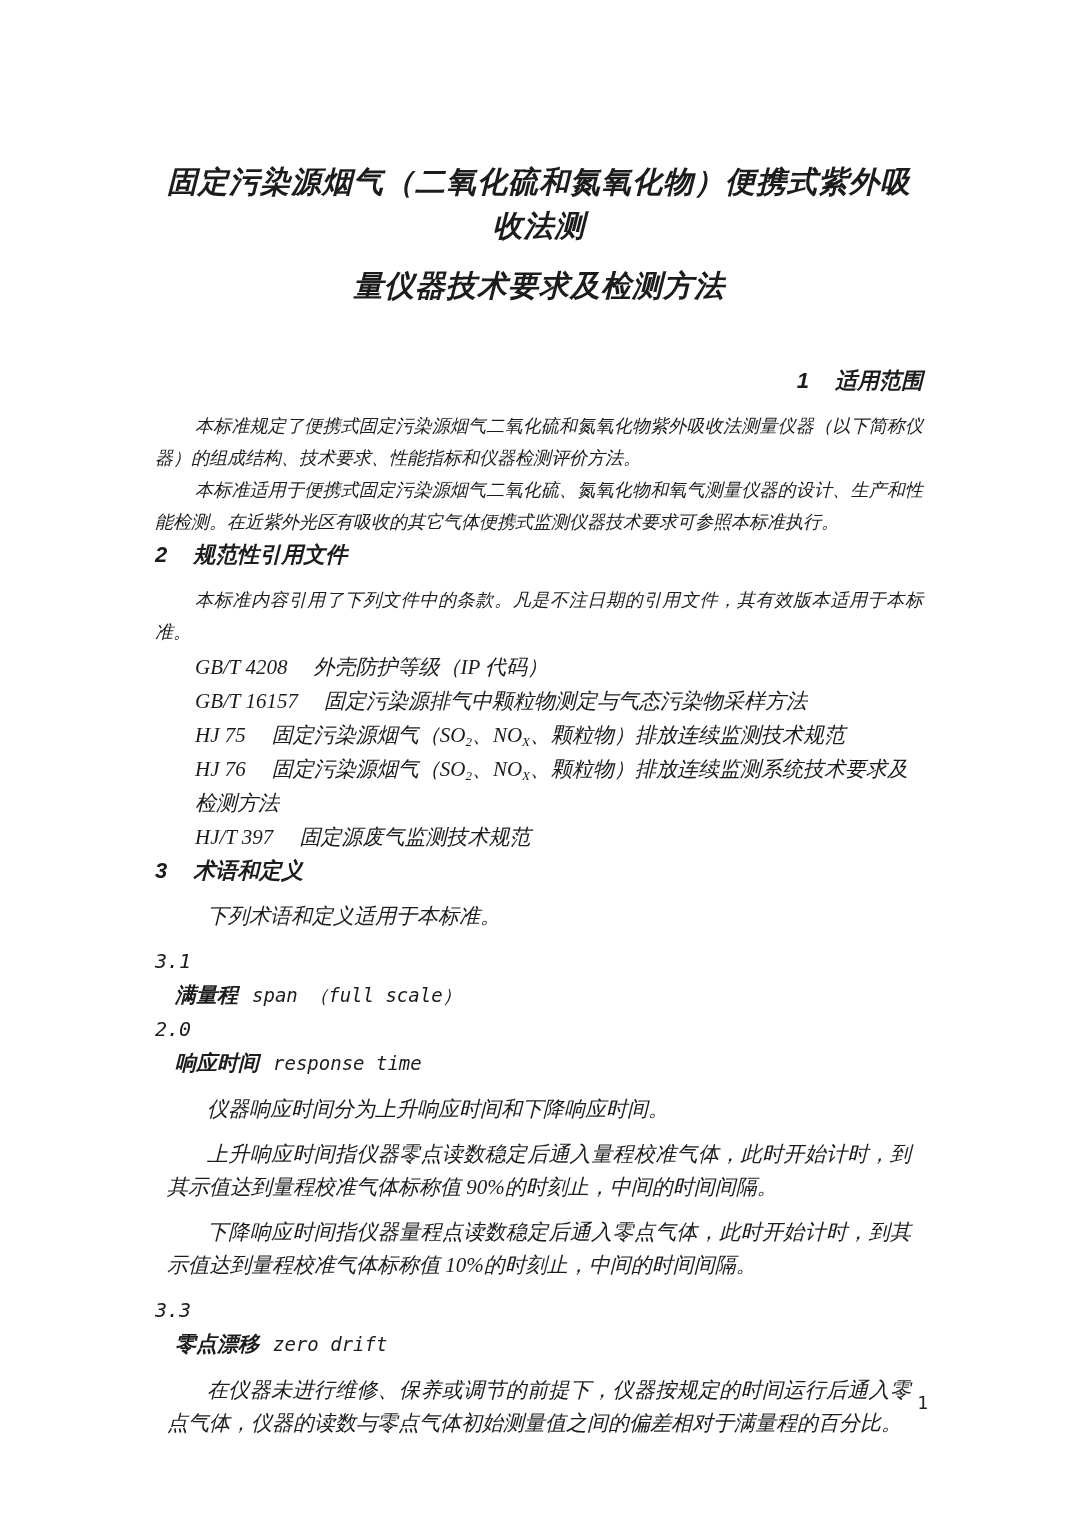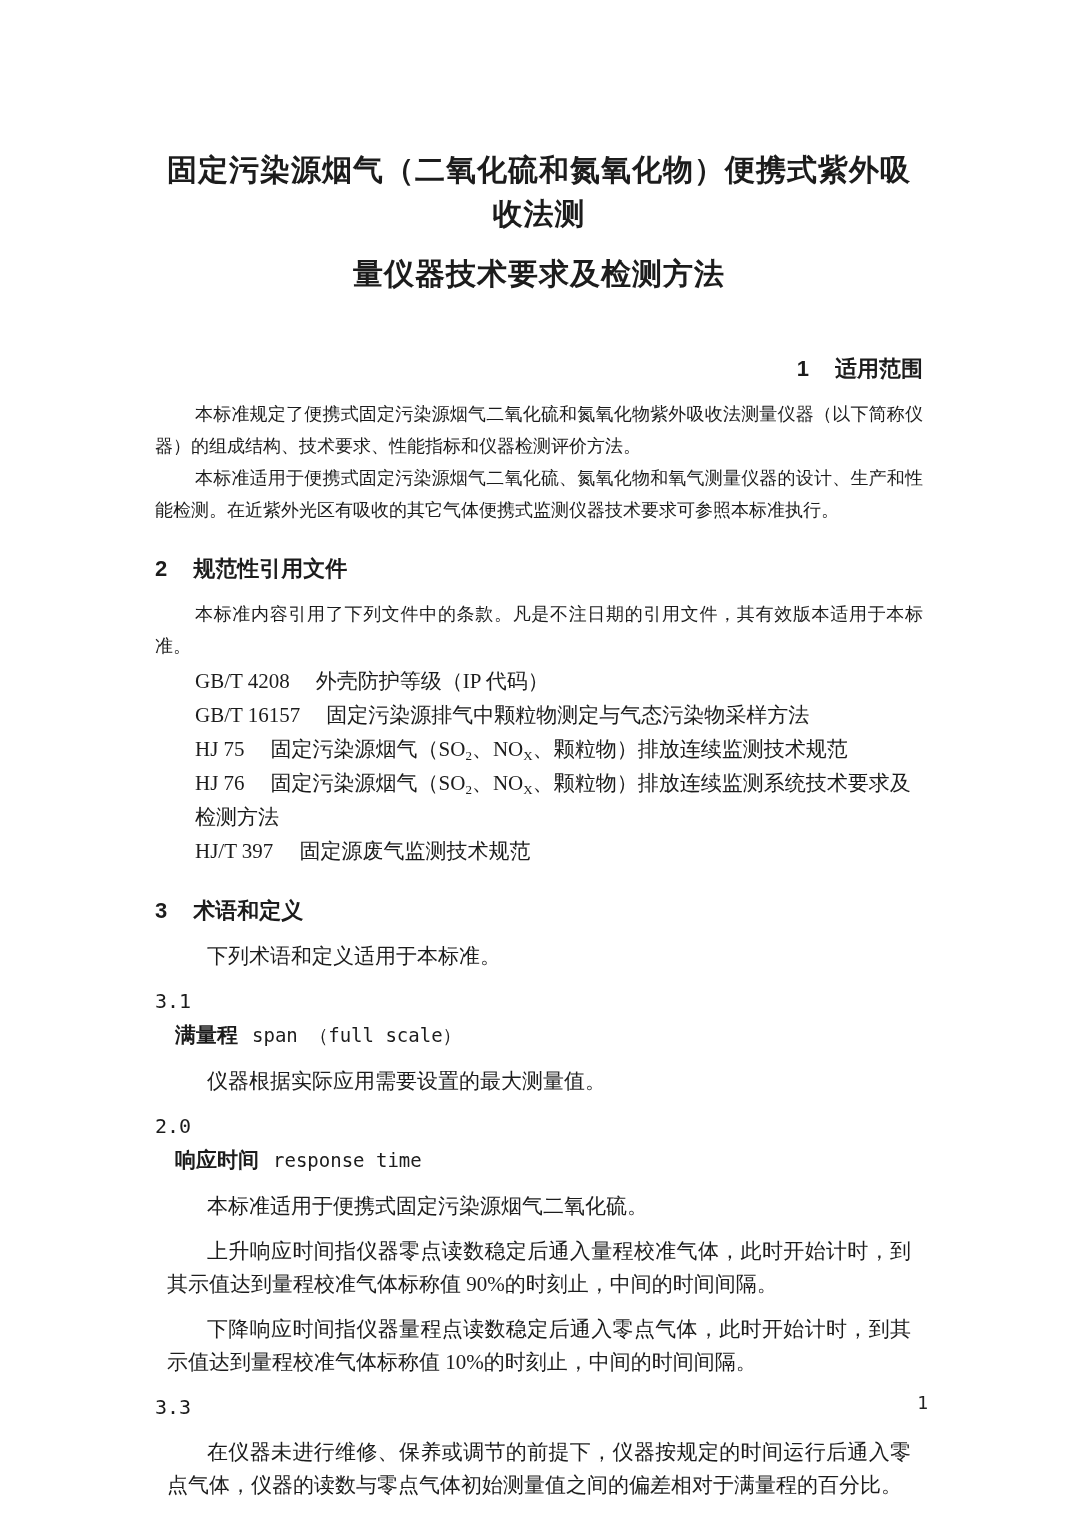"固定污染源烟气（二氧化硫和氮氧化物）便携式紫外吸收法测" .content { font-style: none -> italic; top: 0 -> 12px }
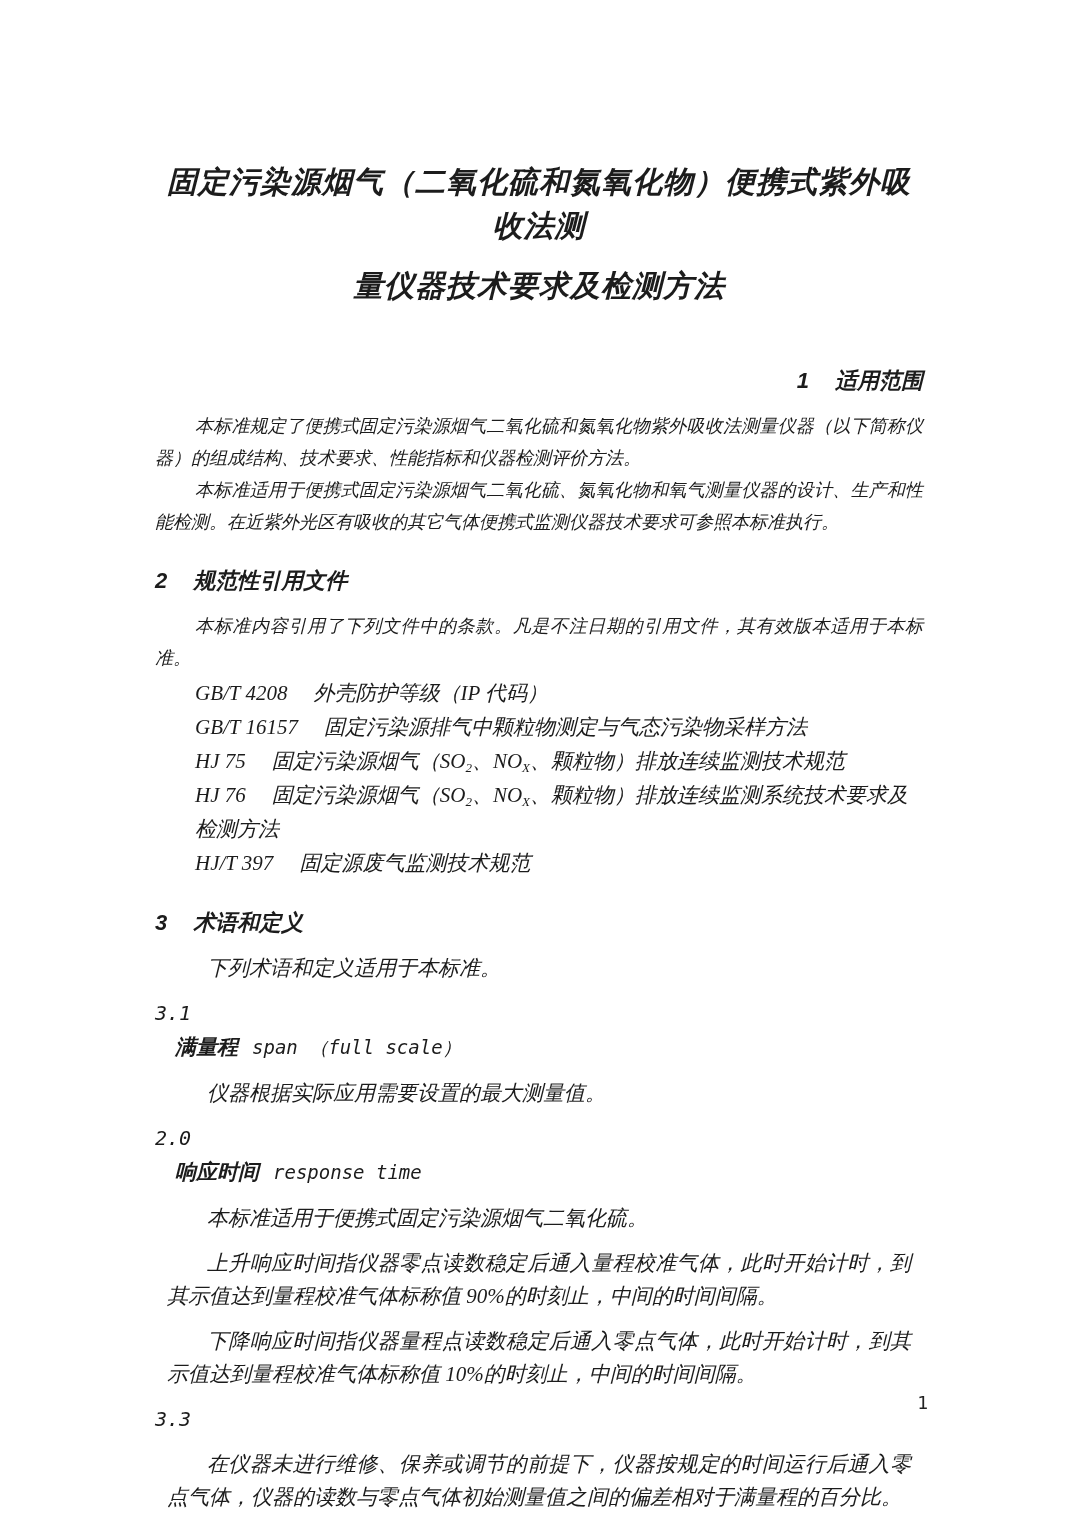"2 规范性引用文件" .sec-heading { margin-top: 26px -> none }
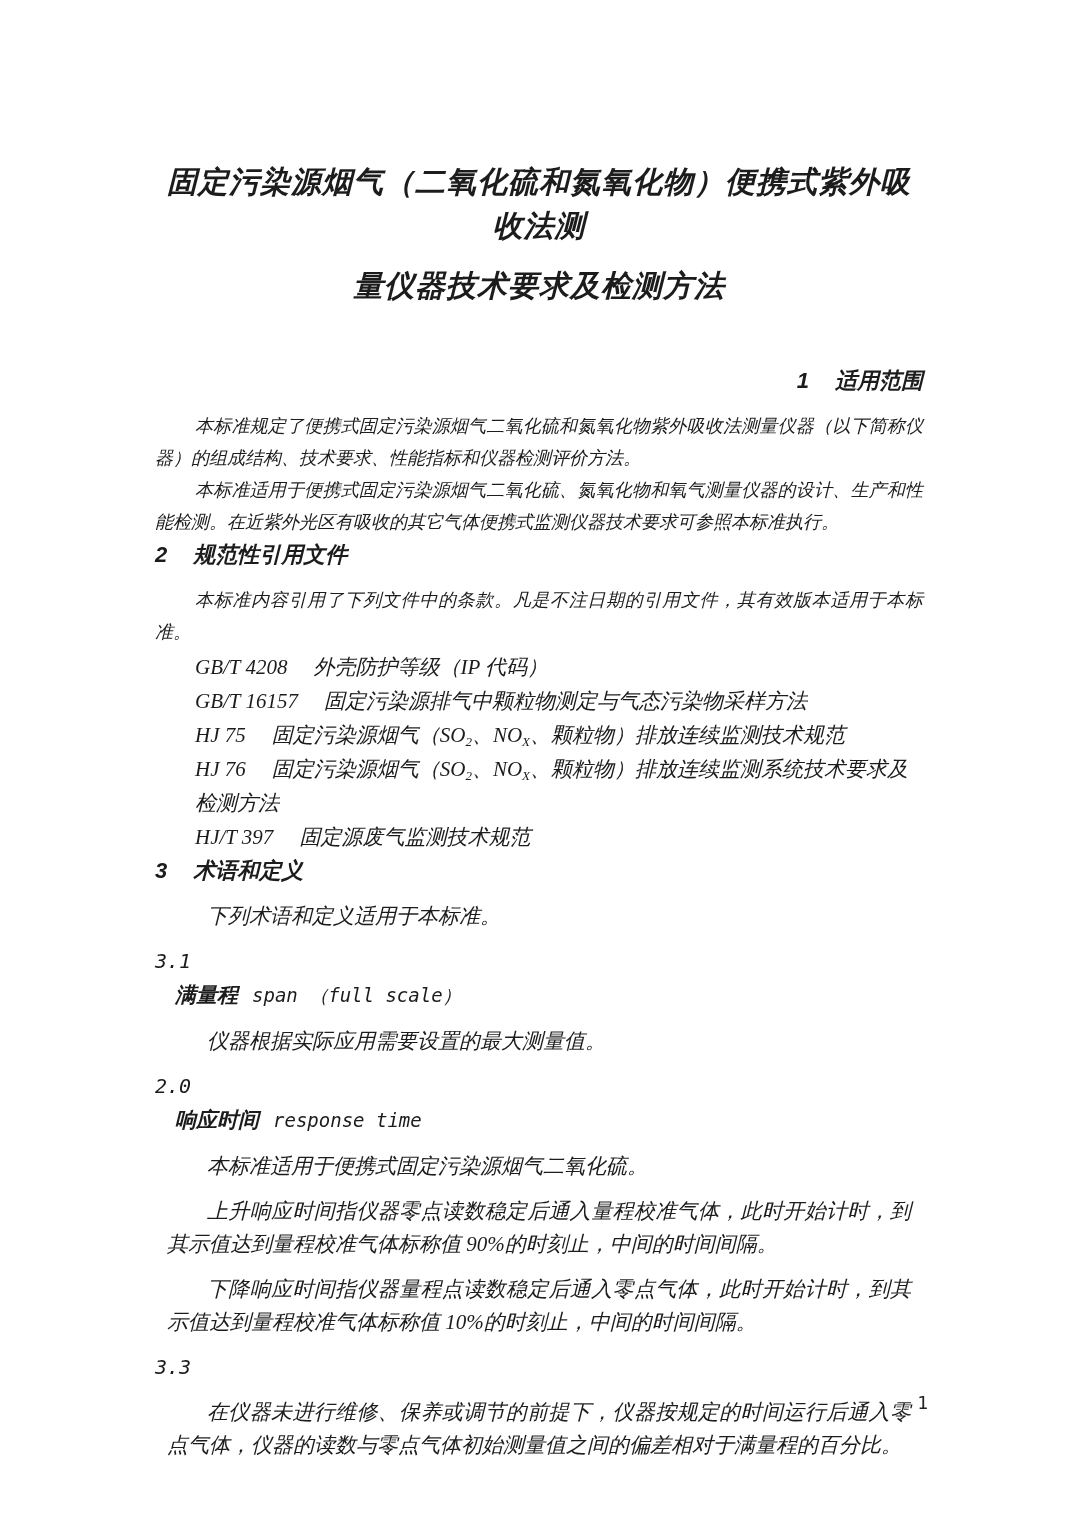"仪器根据实际应用需要设置的最大测量值。" p.term-para { html: <p>仪器根据实际应用需要设置的最大测量值。</p> -> none }
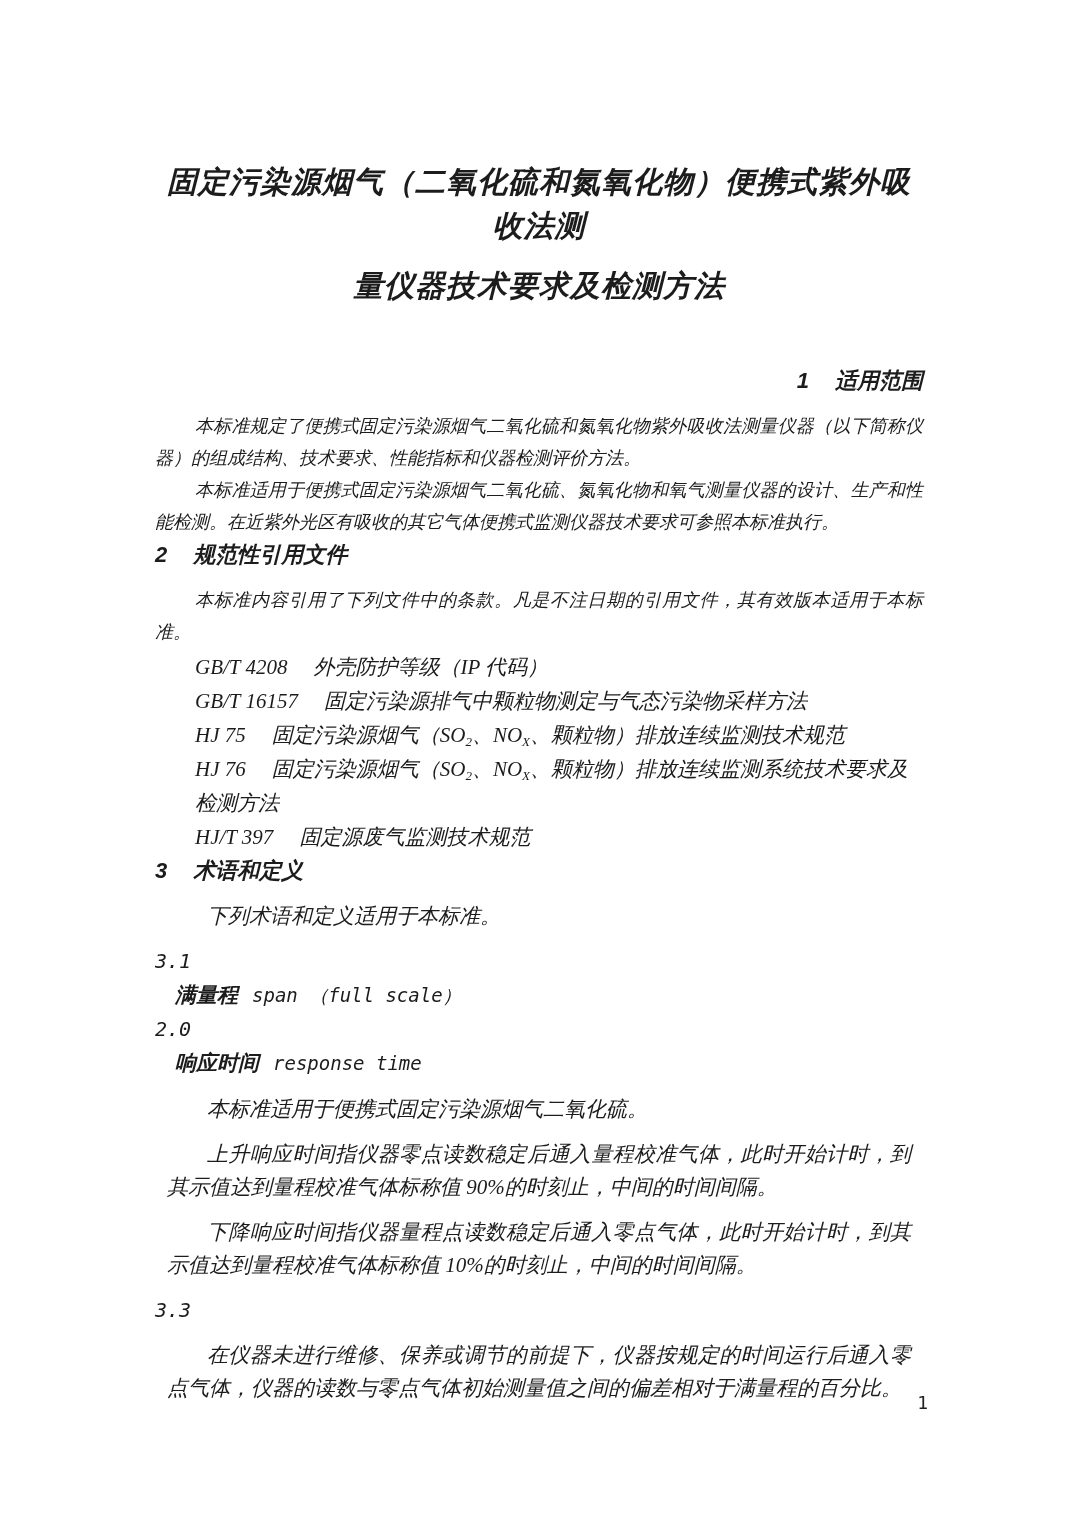"本标准适用于便携式固定污染源烟气二氧化硫。" p.term-para { text: 本标准适用于便携式固定污染源烟气二氧化硫 -> 仪器响应时间分为上升响应时间和下降响应时间 }
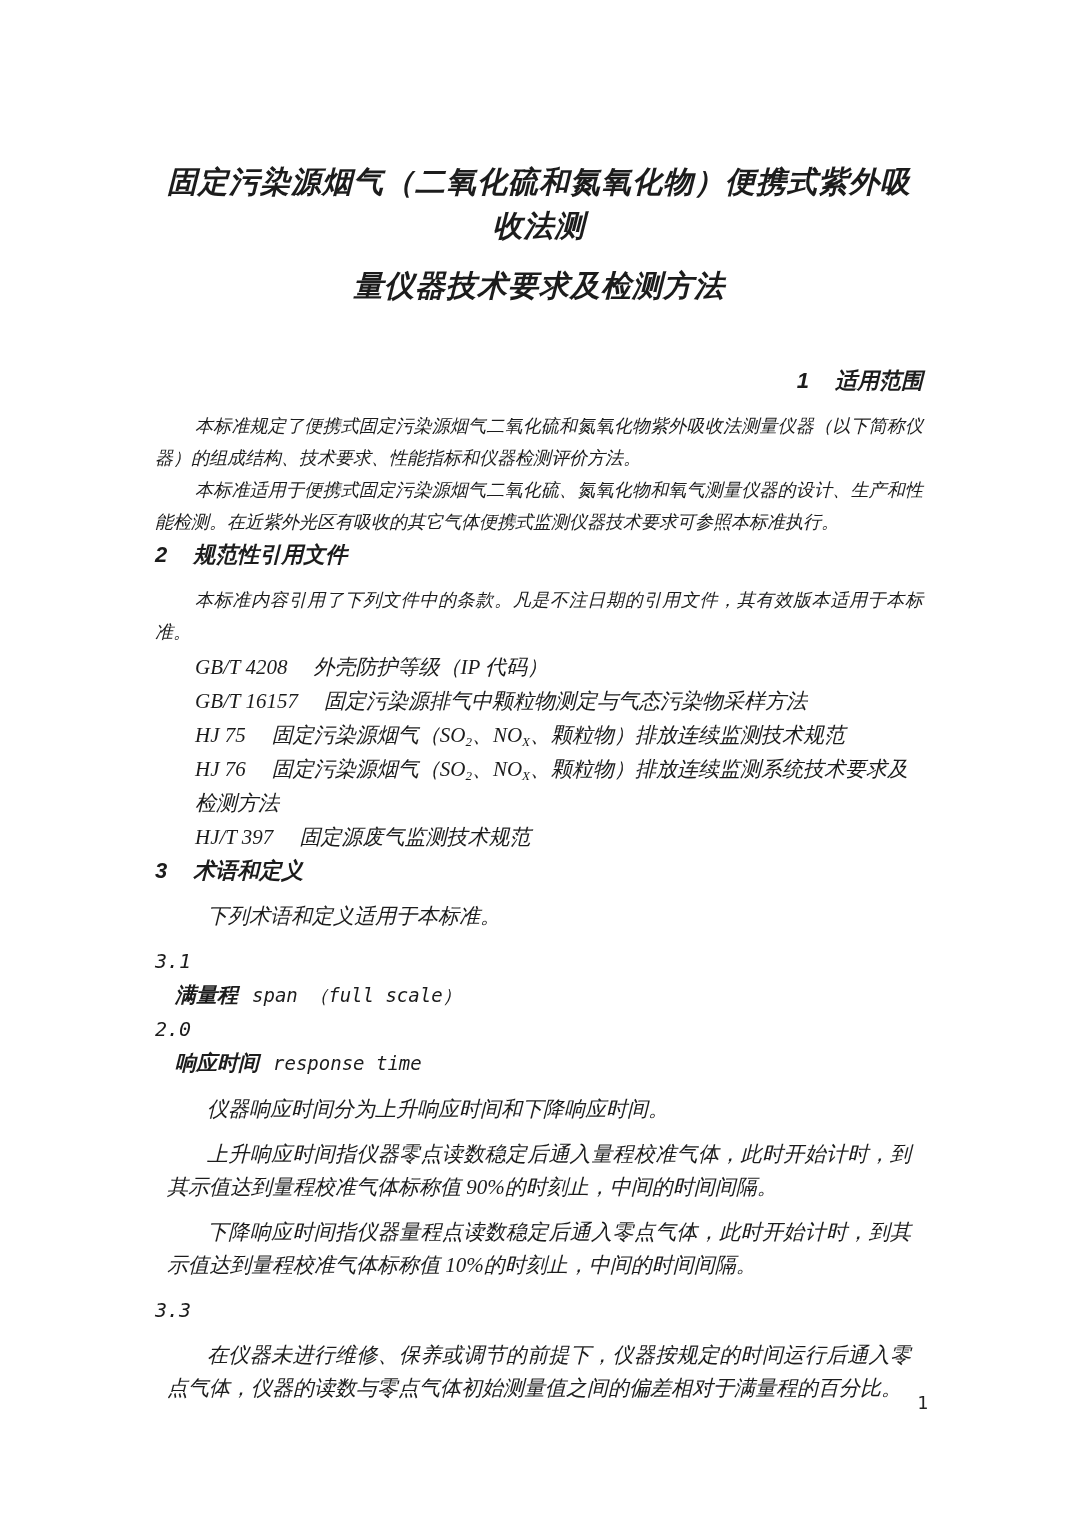"零点漂移 zero drift" div.term-line { html: none -> <div> <span>零点漂移</span><span>zero drift</span> </div> }
